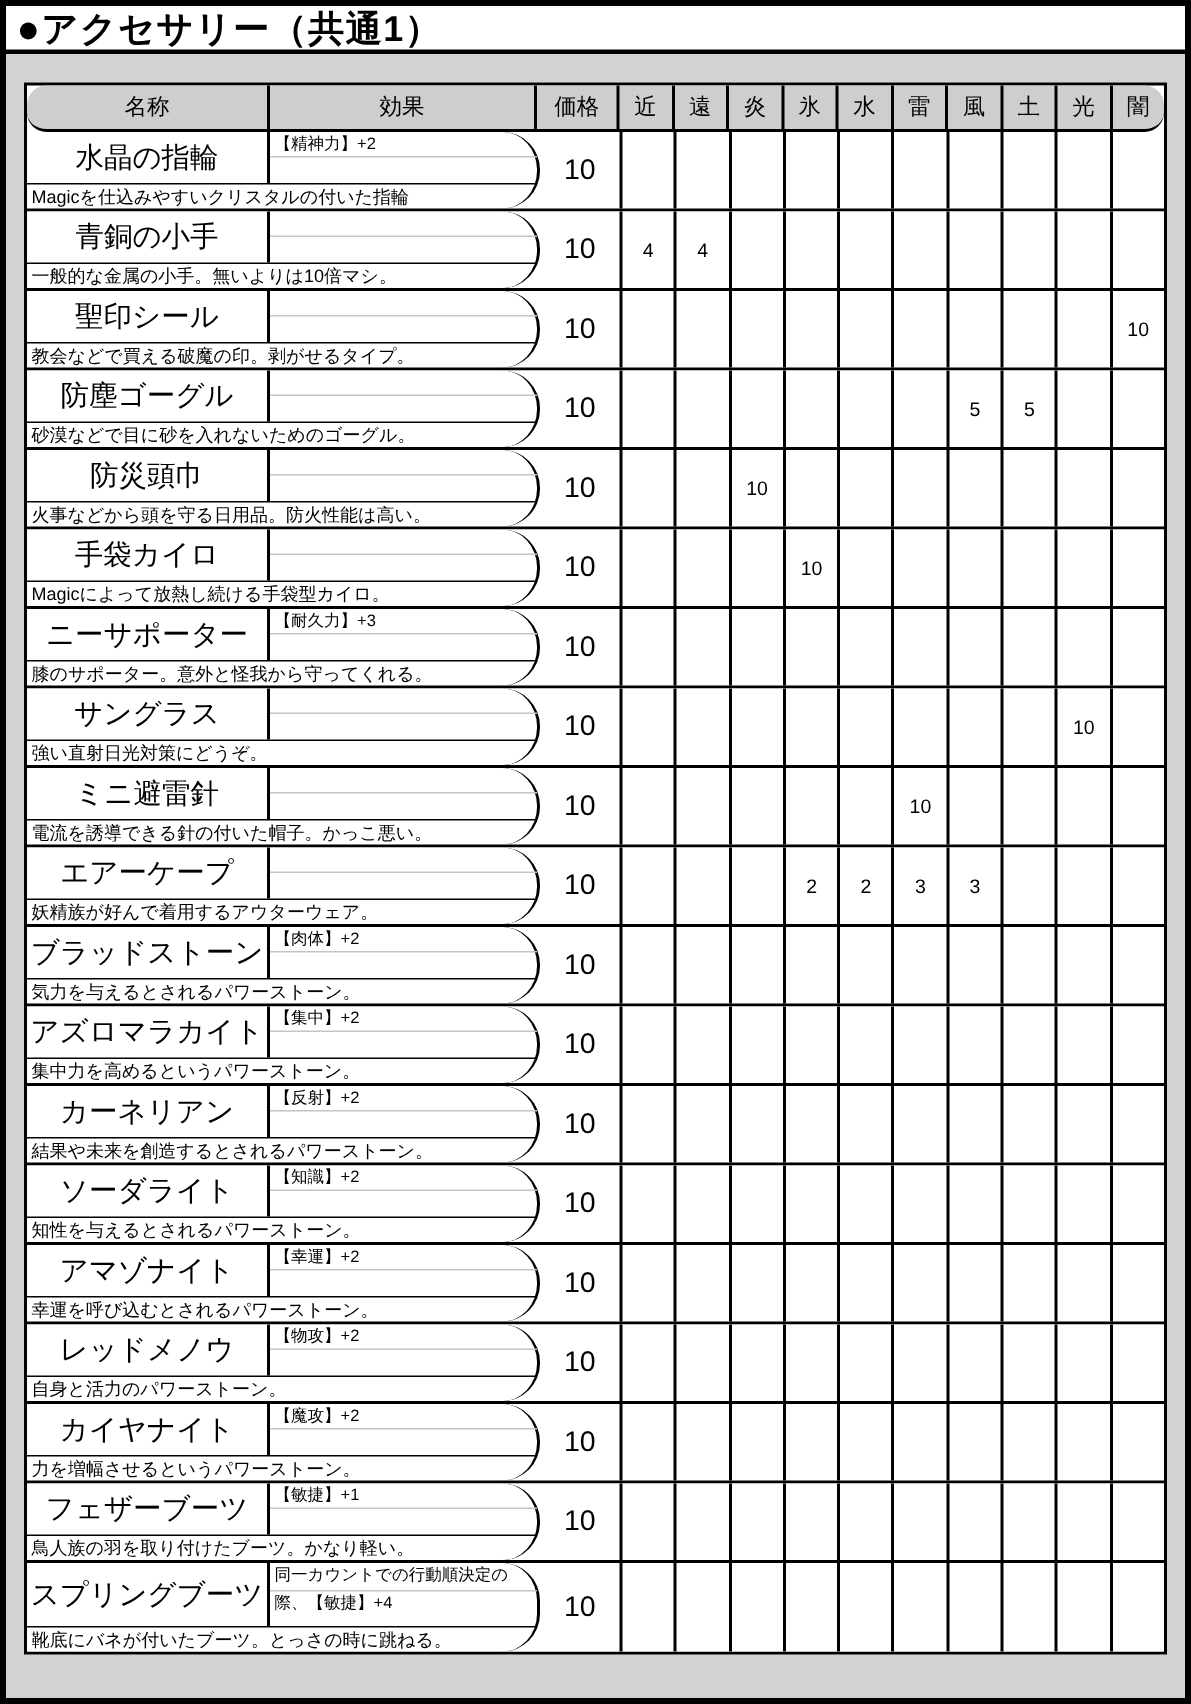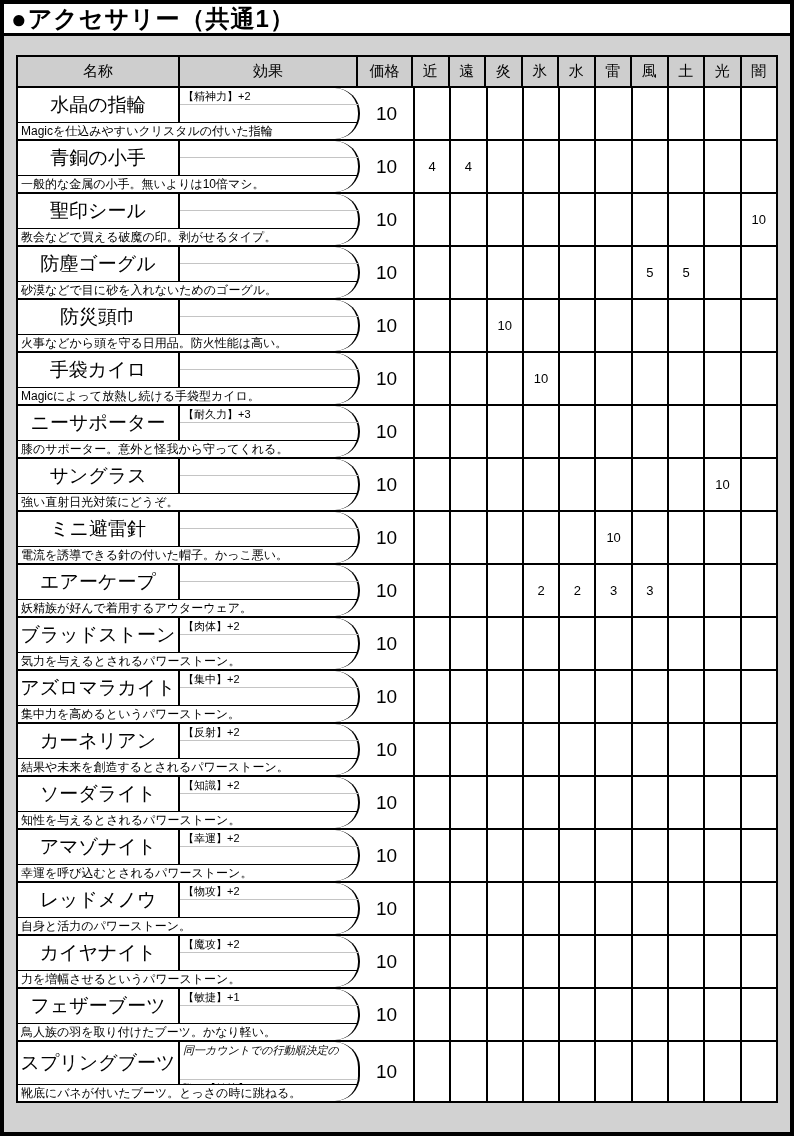"名称" .hrow { border-radius: none -> 13px }
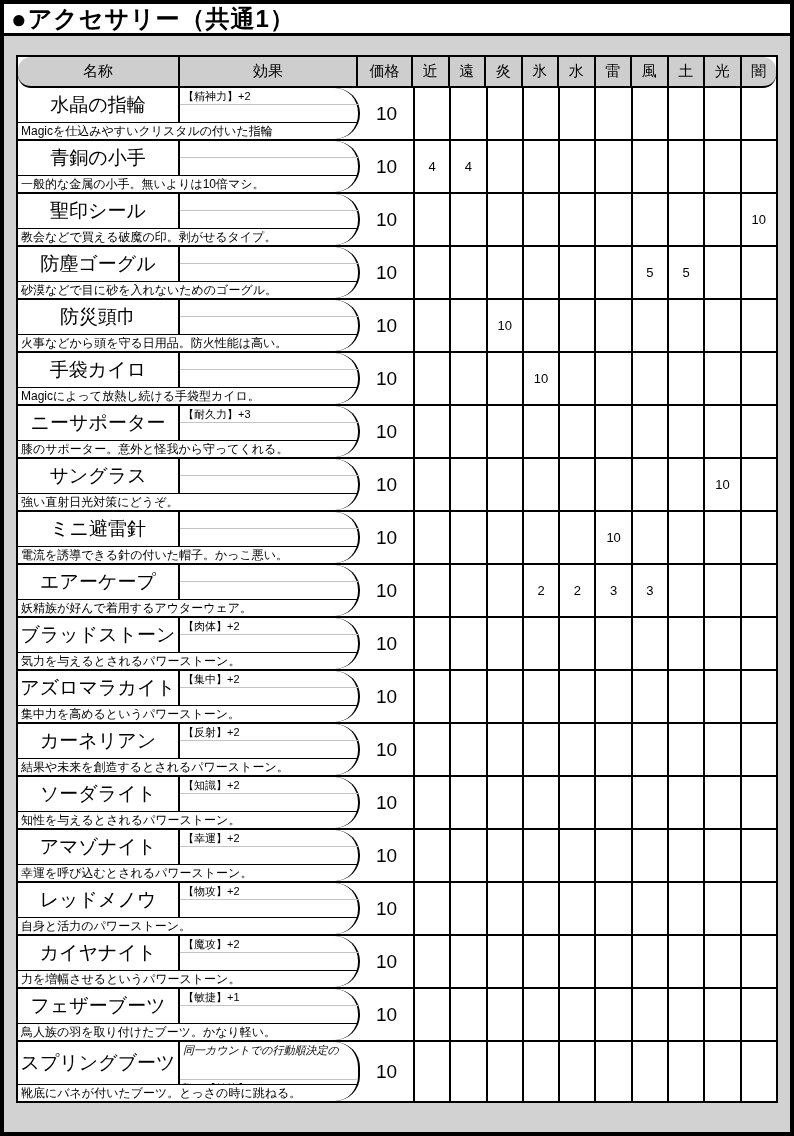"同一カウントでの行動順決定の" .item.tall .effect-l1 { font-style: italic -> none; height: 38px -> 19px }
